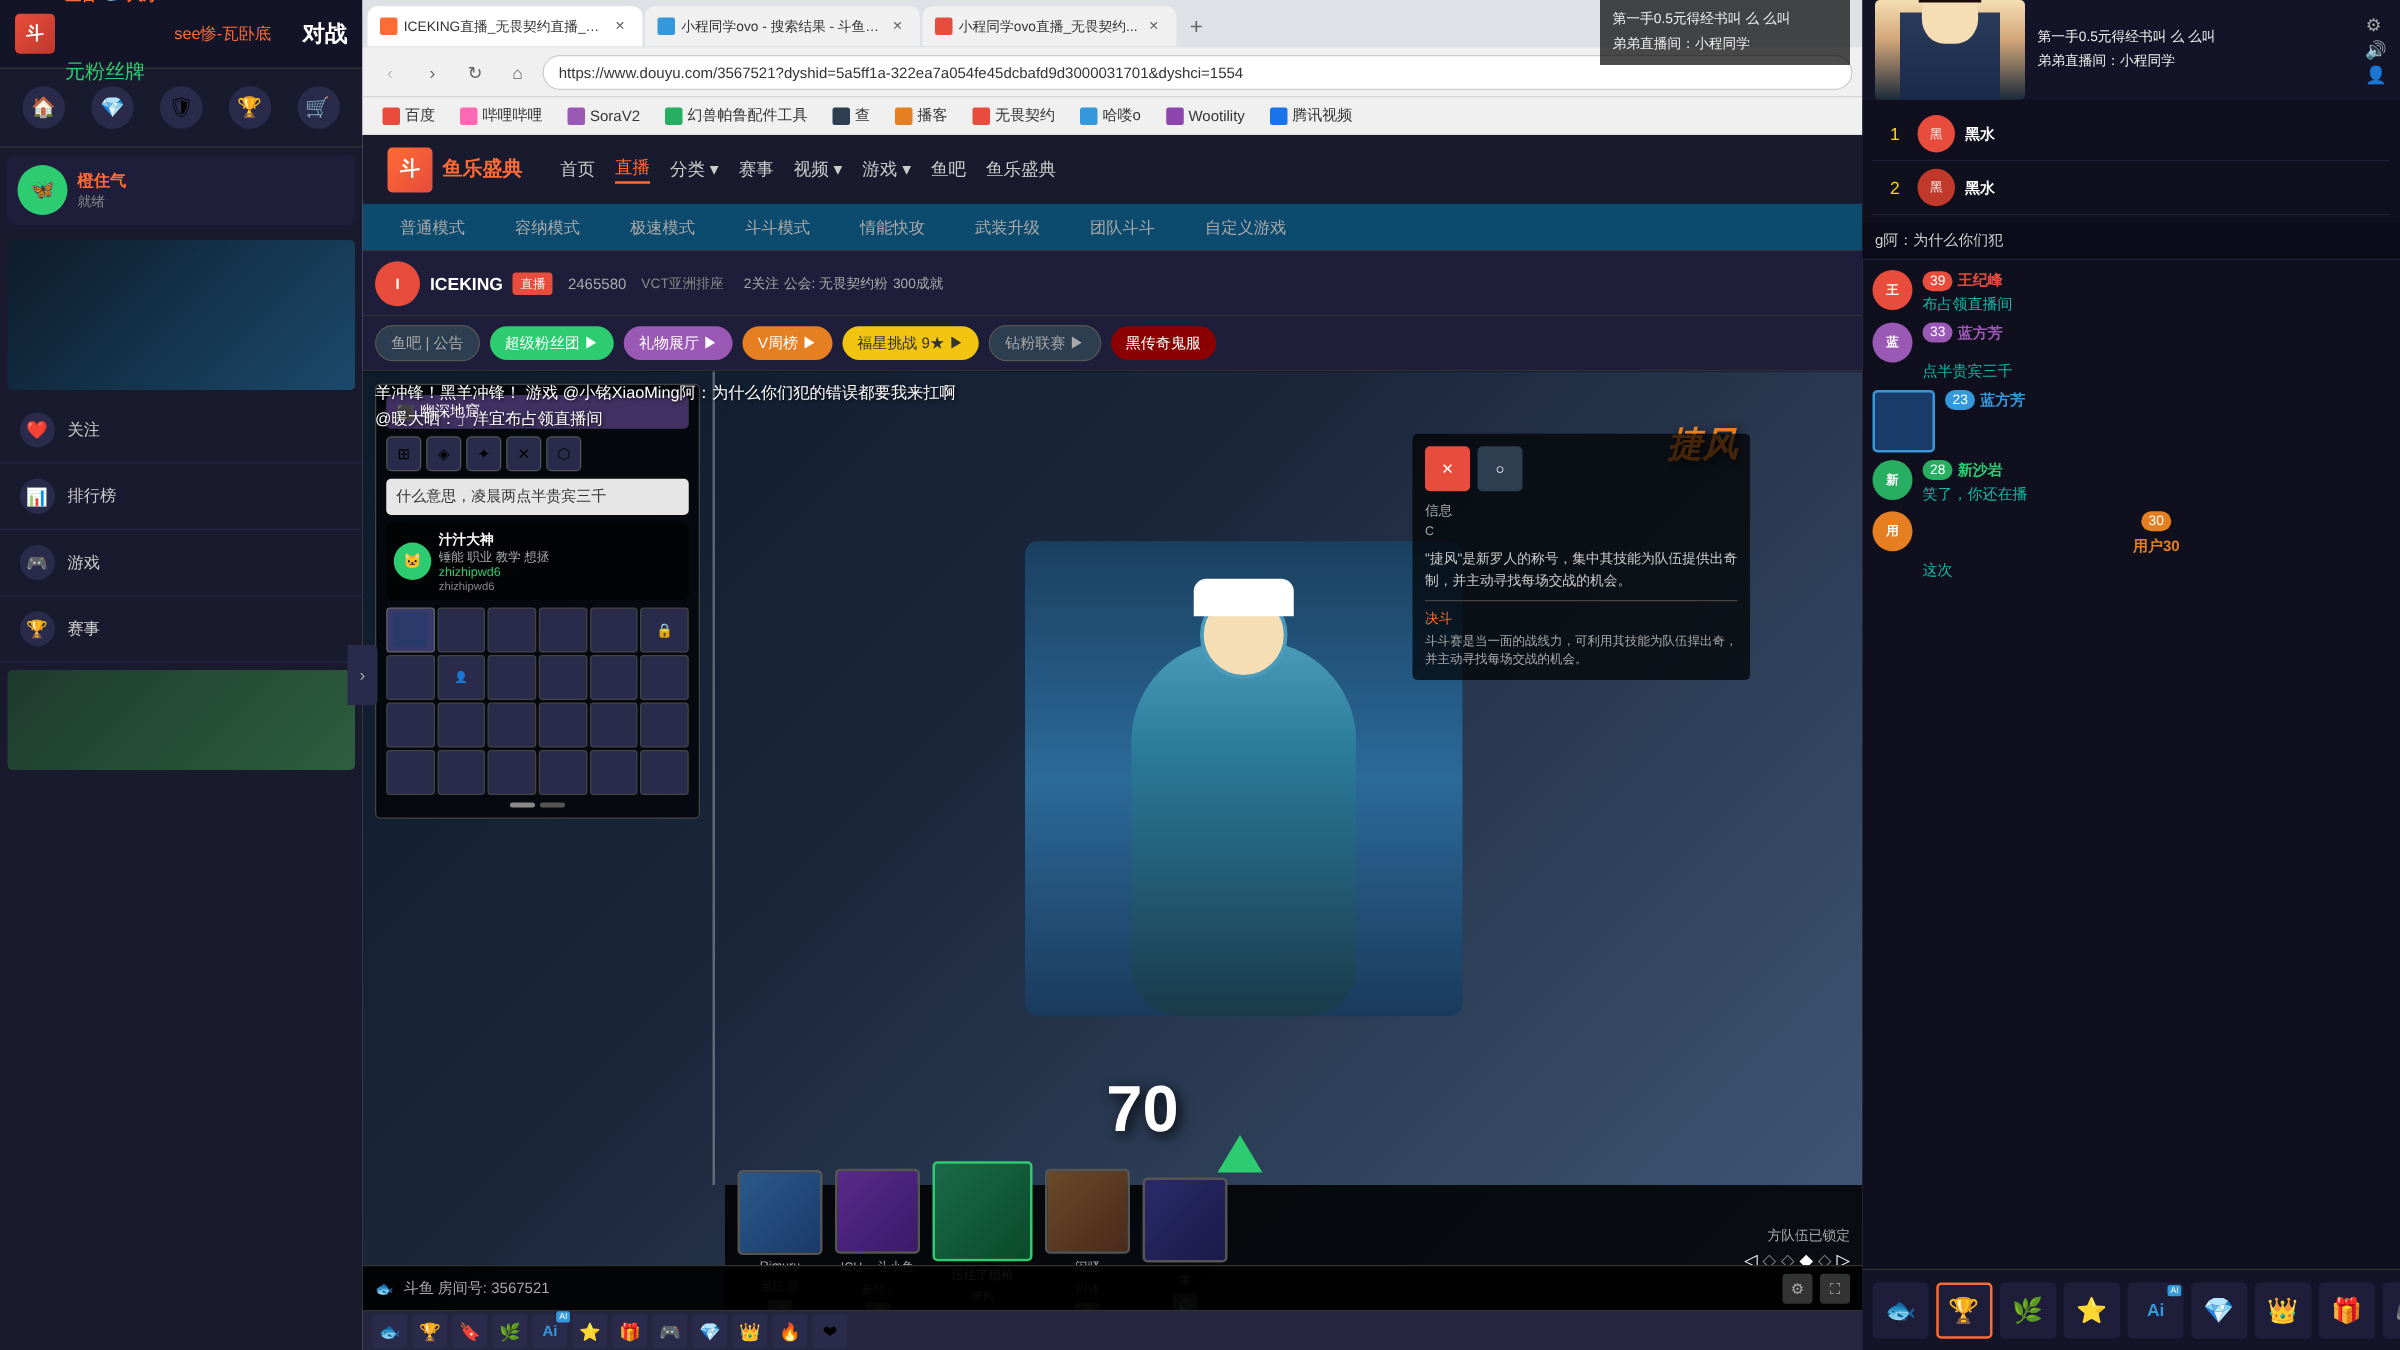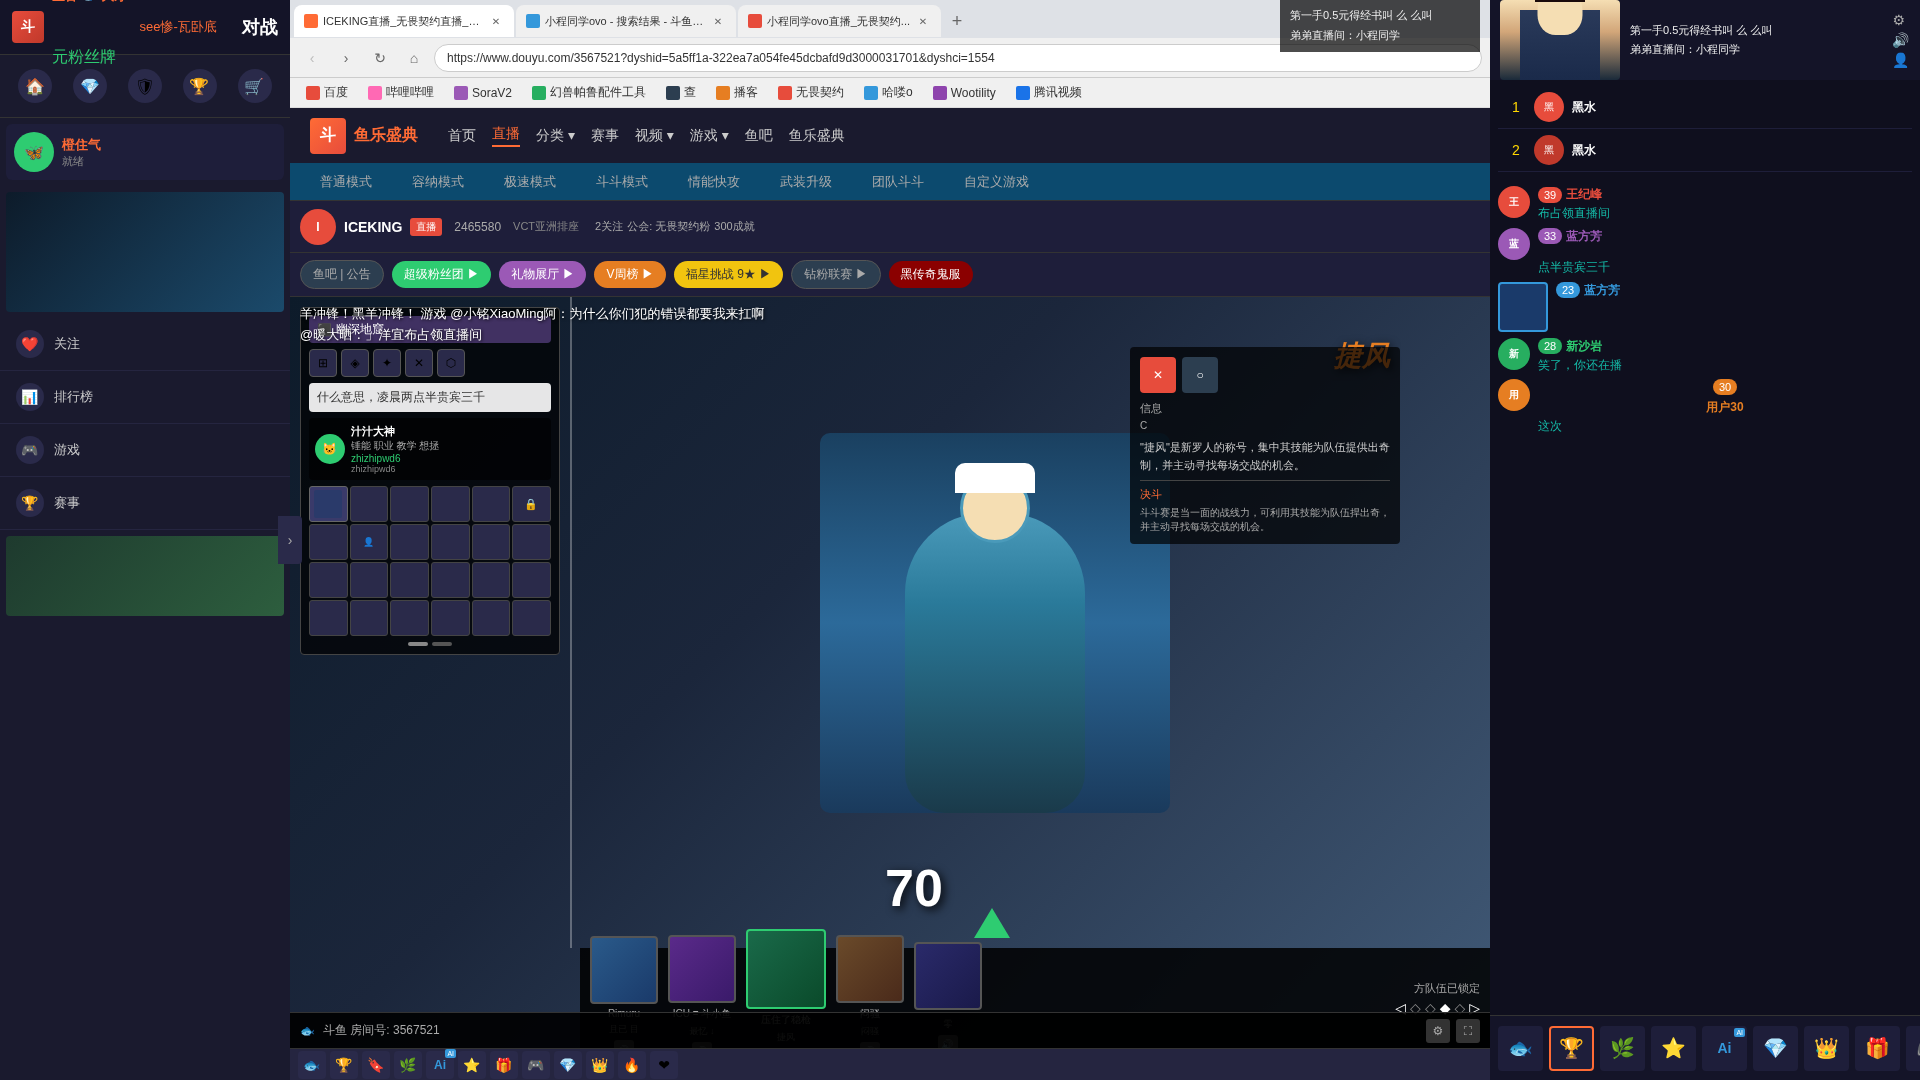"g阿：为什么你们犯" div { html: none -> <div> <span>g阿：为什么你们犯</span> </div> }
